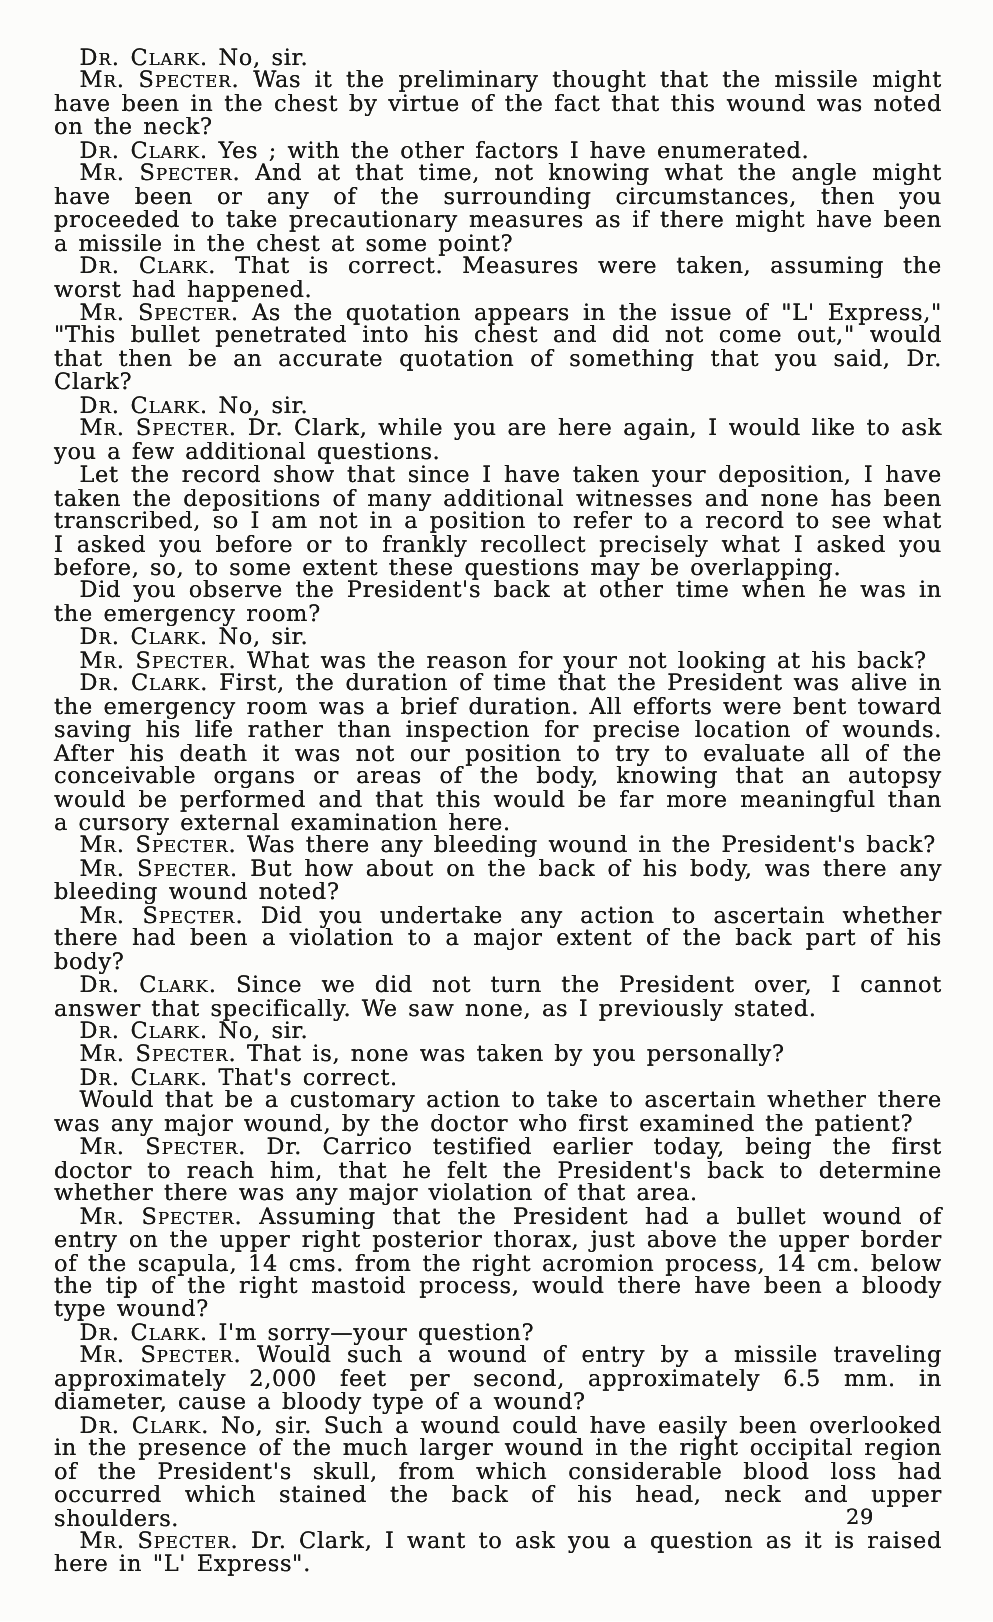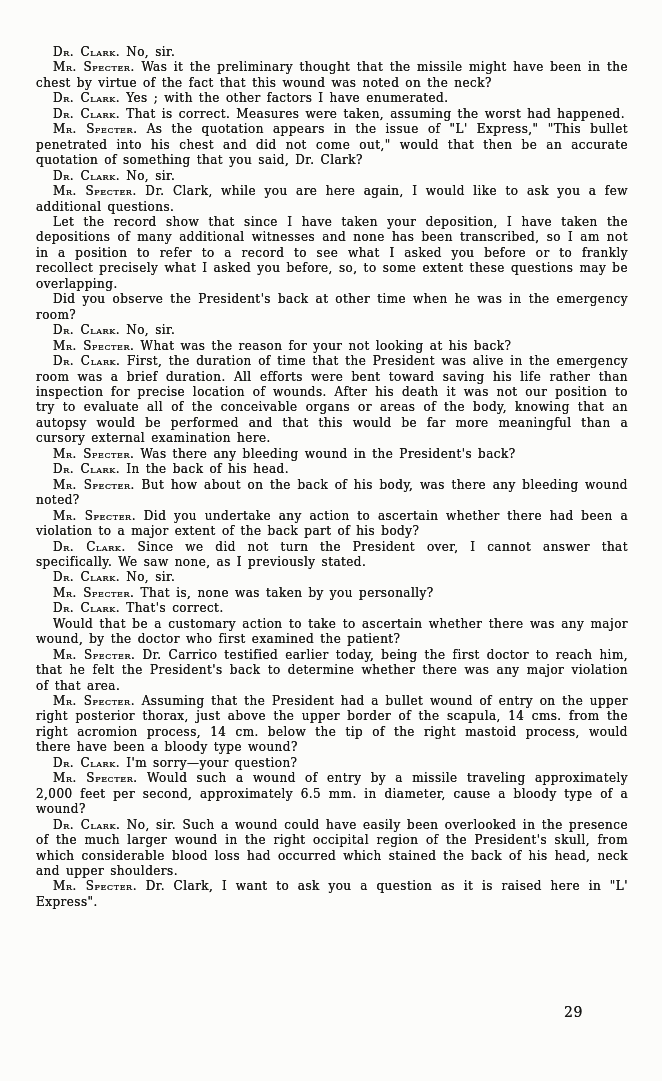"Dr. Clark. No, sir." .text-block { font-size: 12px -> 15px; top: 45px -> 31px }
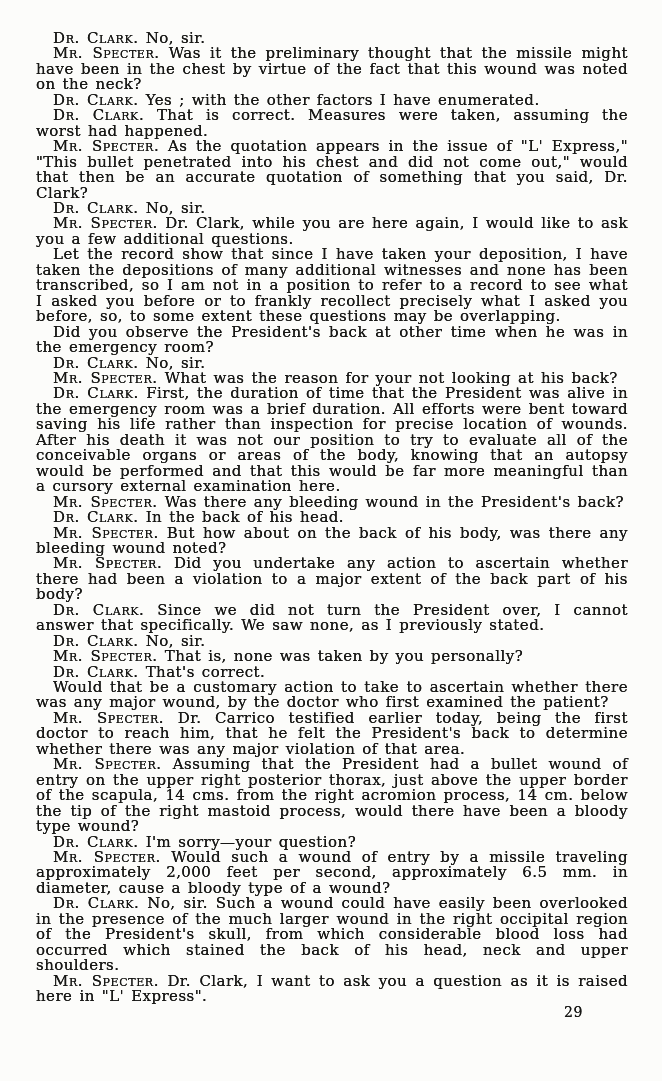"Mr. Specter. And at that" p.para { html: none -> <p><span>Mr. Specter.</span> And at that time, not knowing what the angle might have been or any of the surrounding circumstances, then you proceeded to take precautionary measures as if there might have been a missile in the chest at some point?</p> }
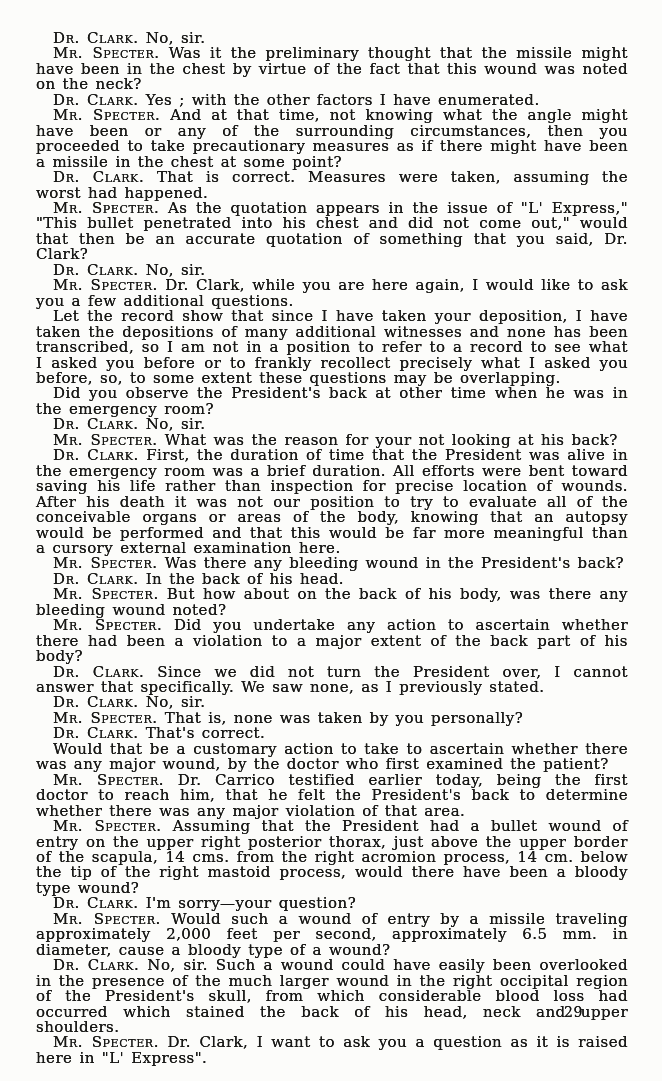"Dr. Clark. In the back" p.para { html: <p><span>Dr. Clark.</span> In the back of his head.</p> -> none }
